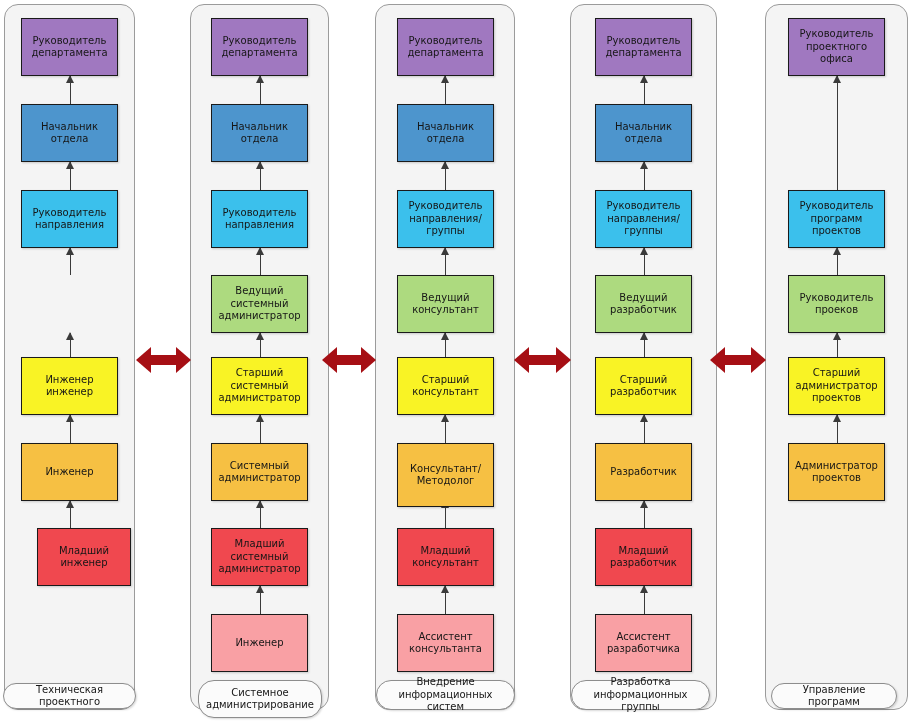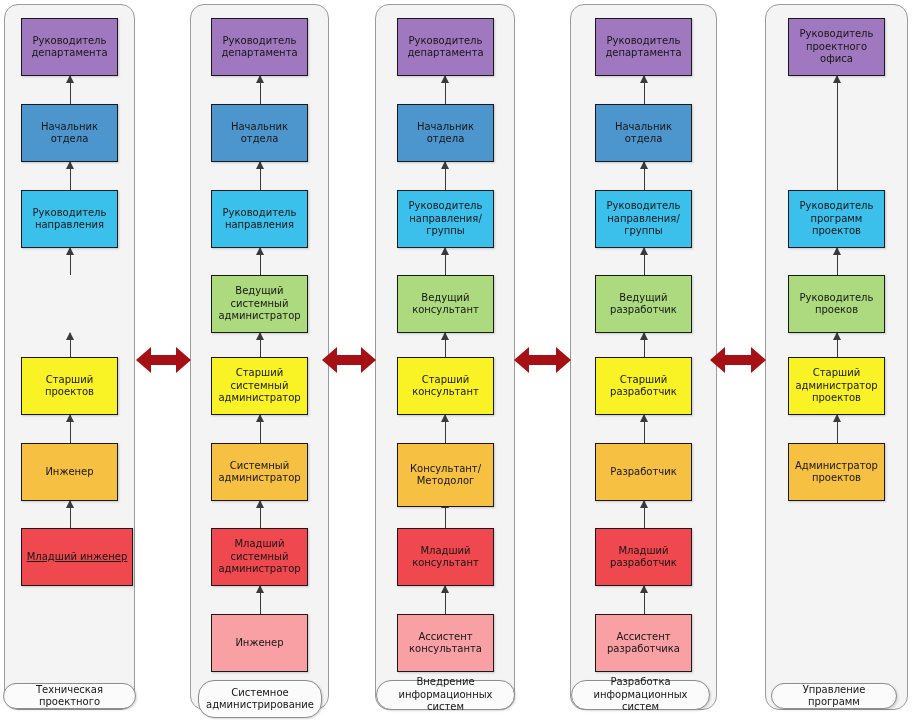"Старший проектов" div.box { text: Старший проектов -> Инженер инженер }
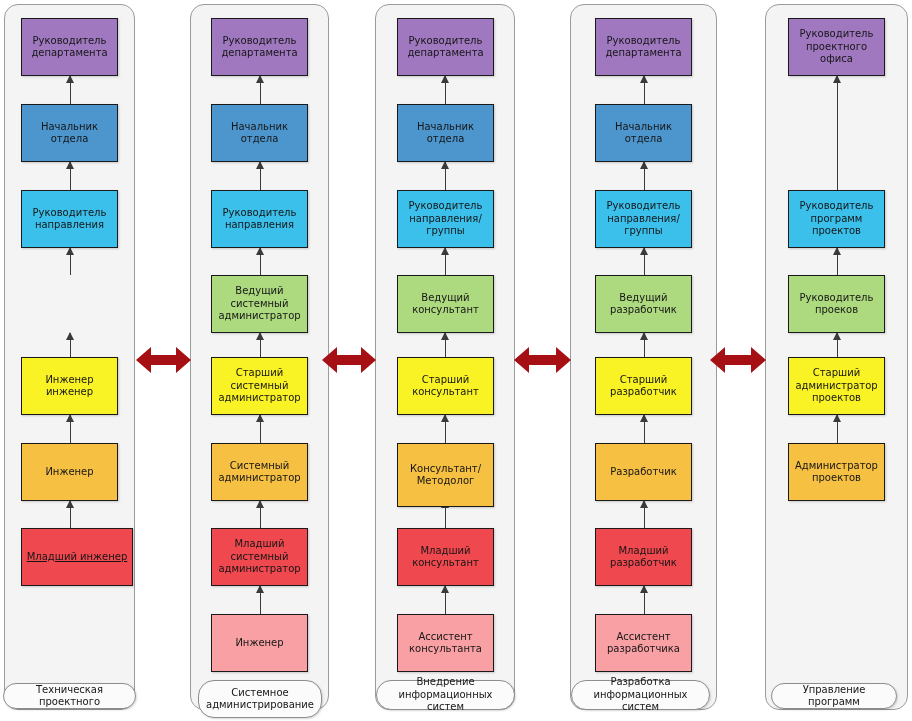"Младший инженер" div.box { left: 21px -> 37px; text-decoration: underline -> none; width: 112px -> 94px }
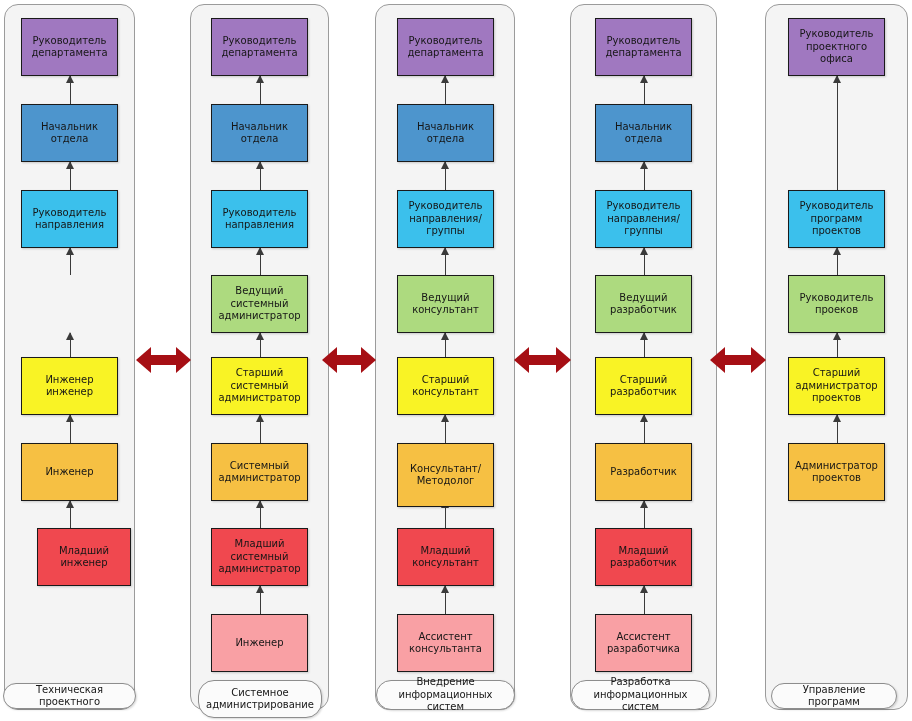"Разработка" div.capsule { text: систем -> группы }
